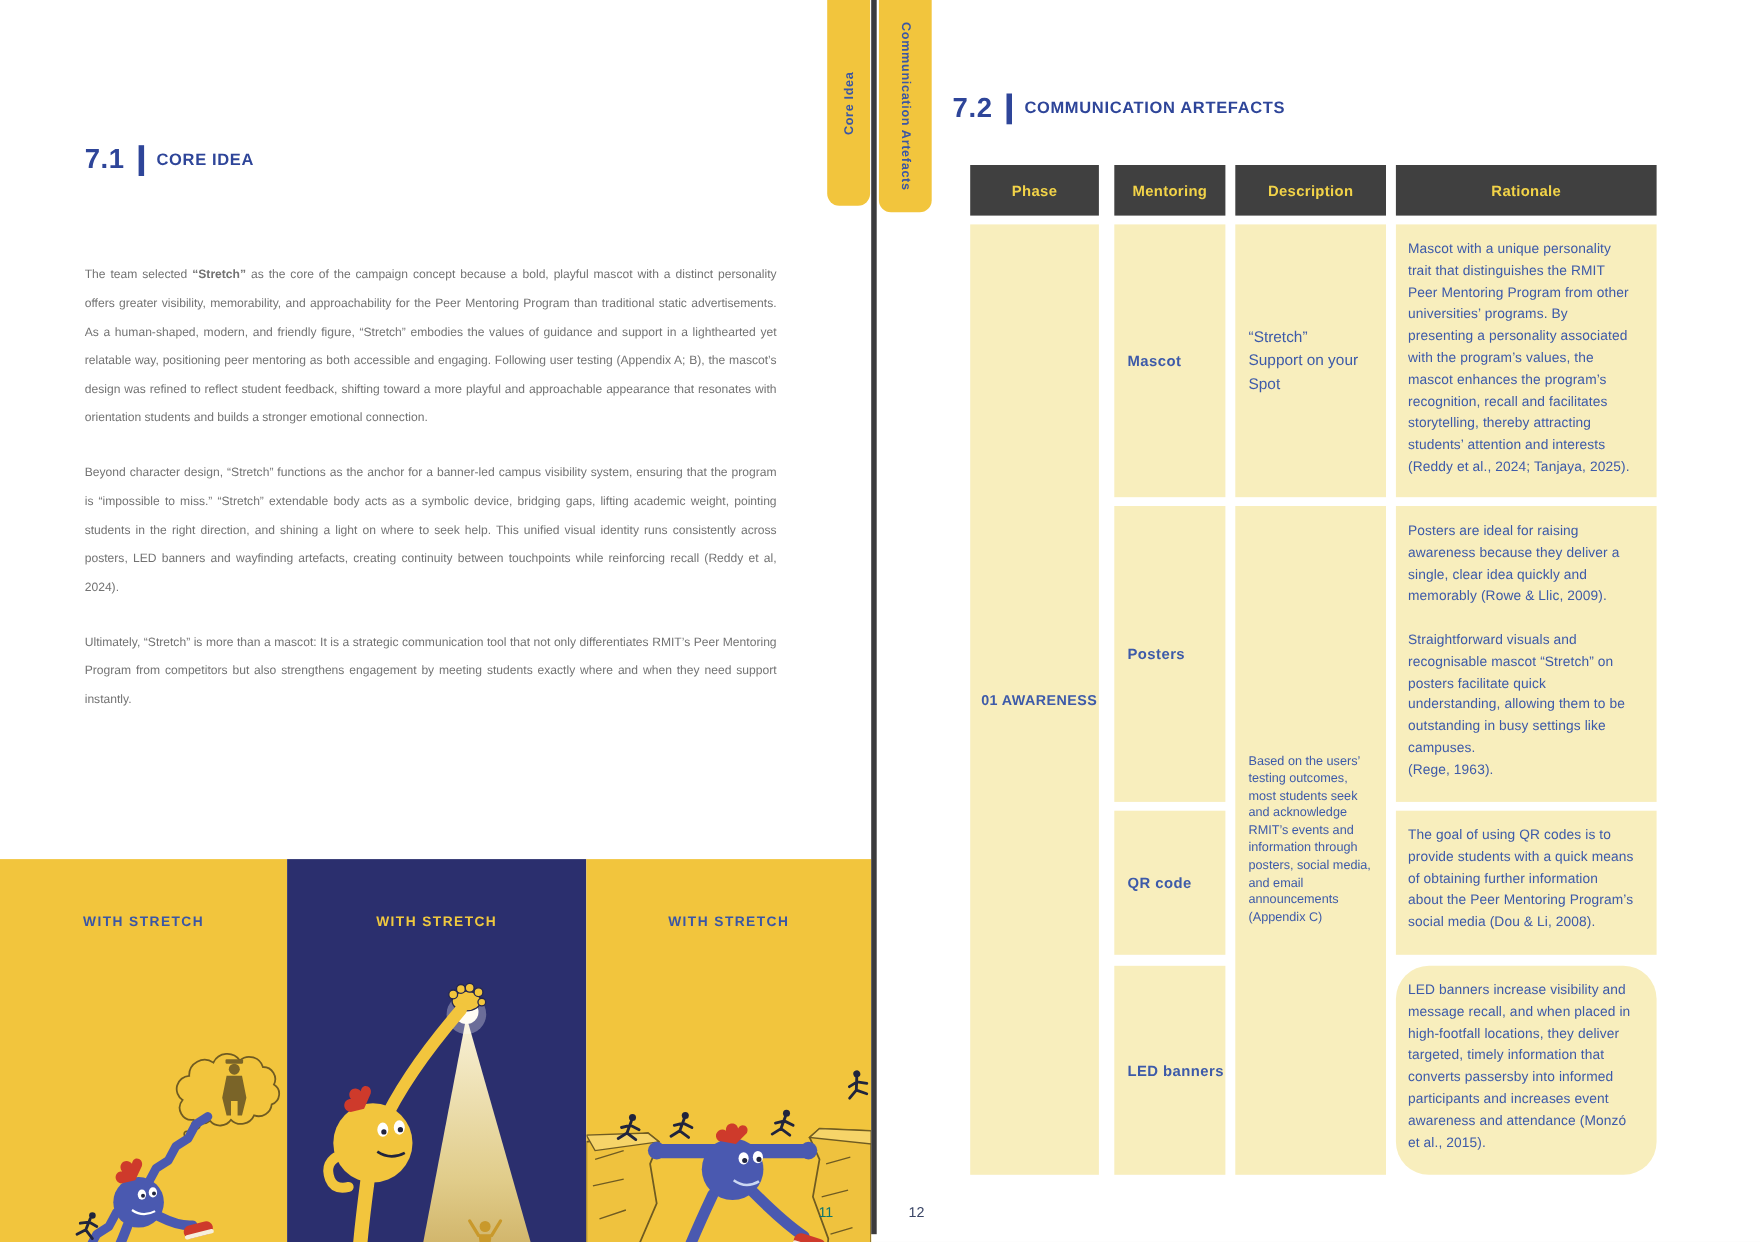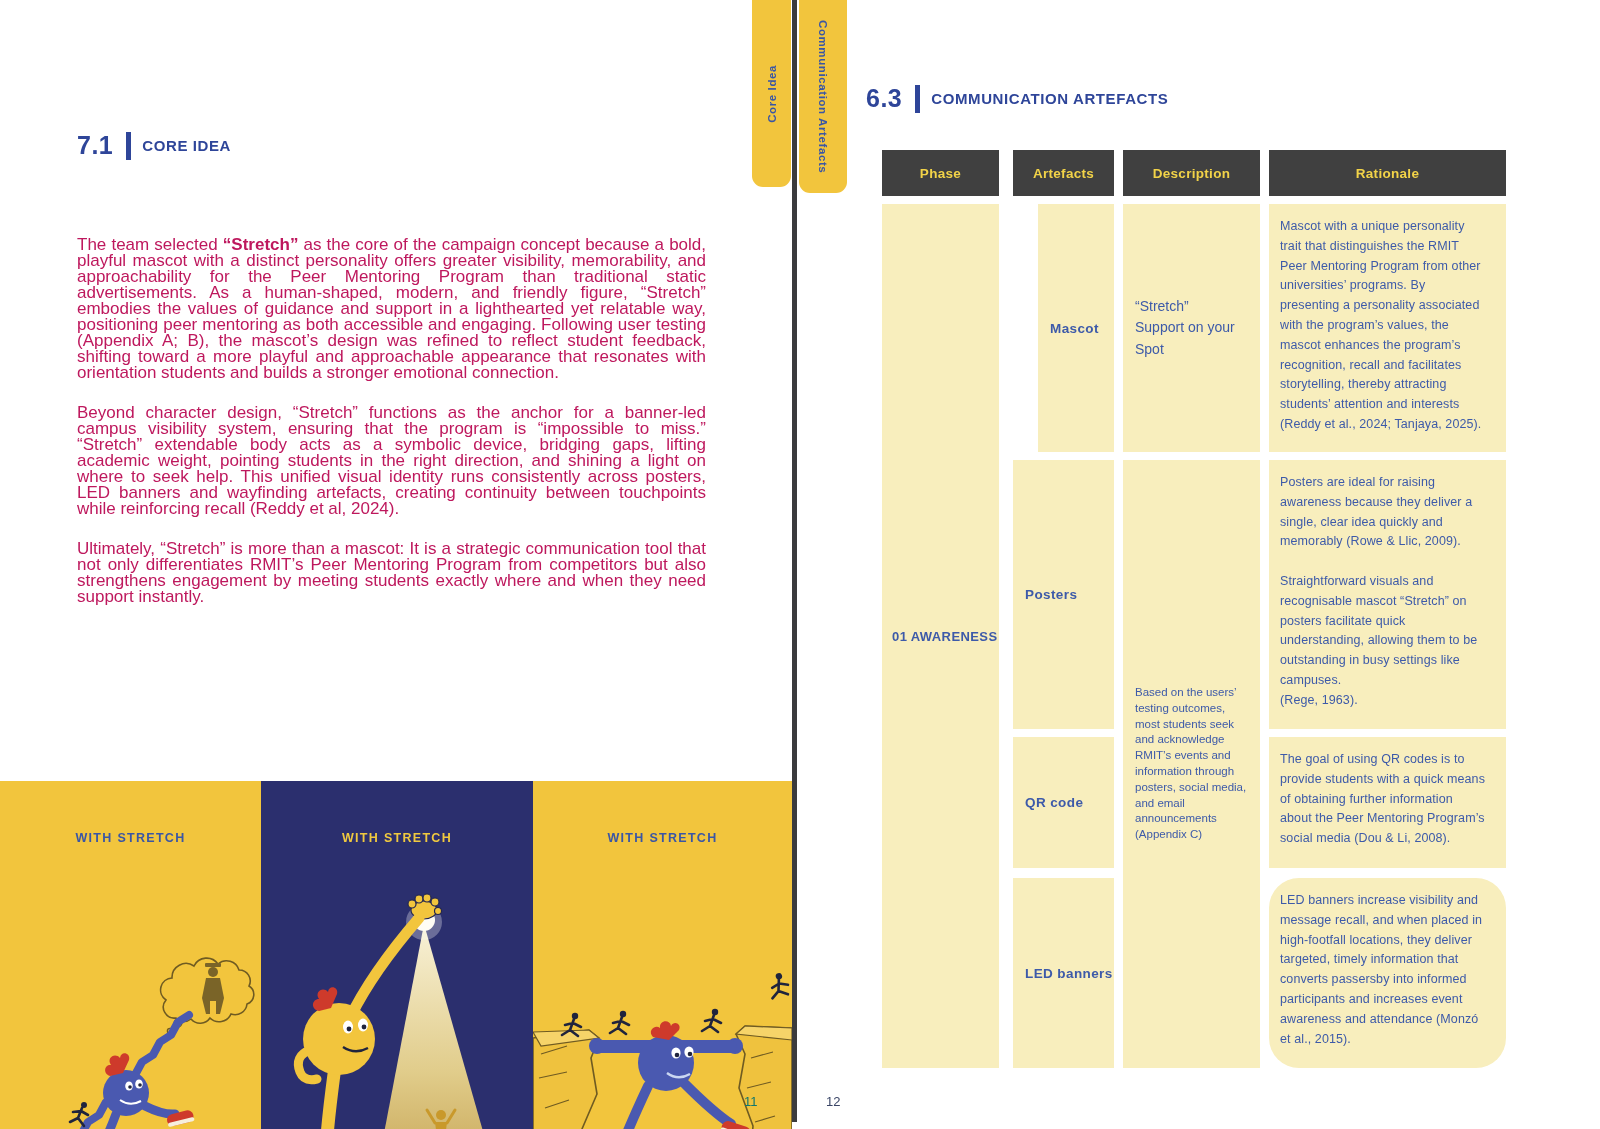"6.3" span.num { text: 6.3 -> 7.2 }
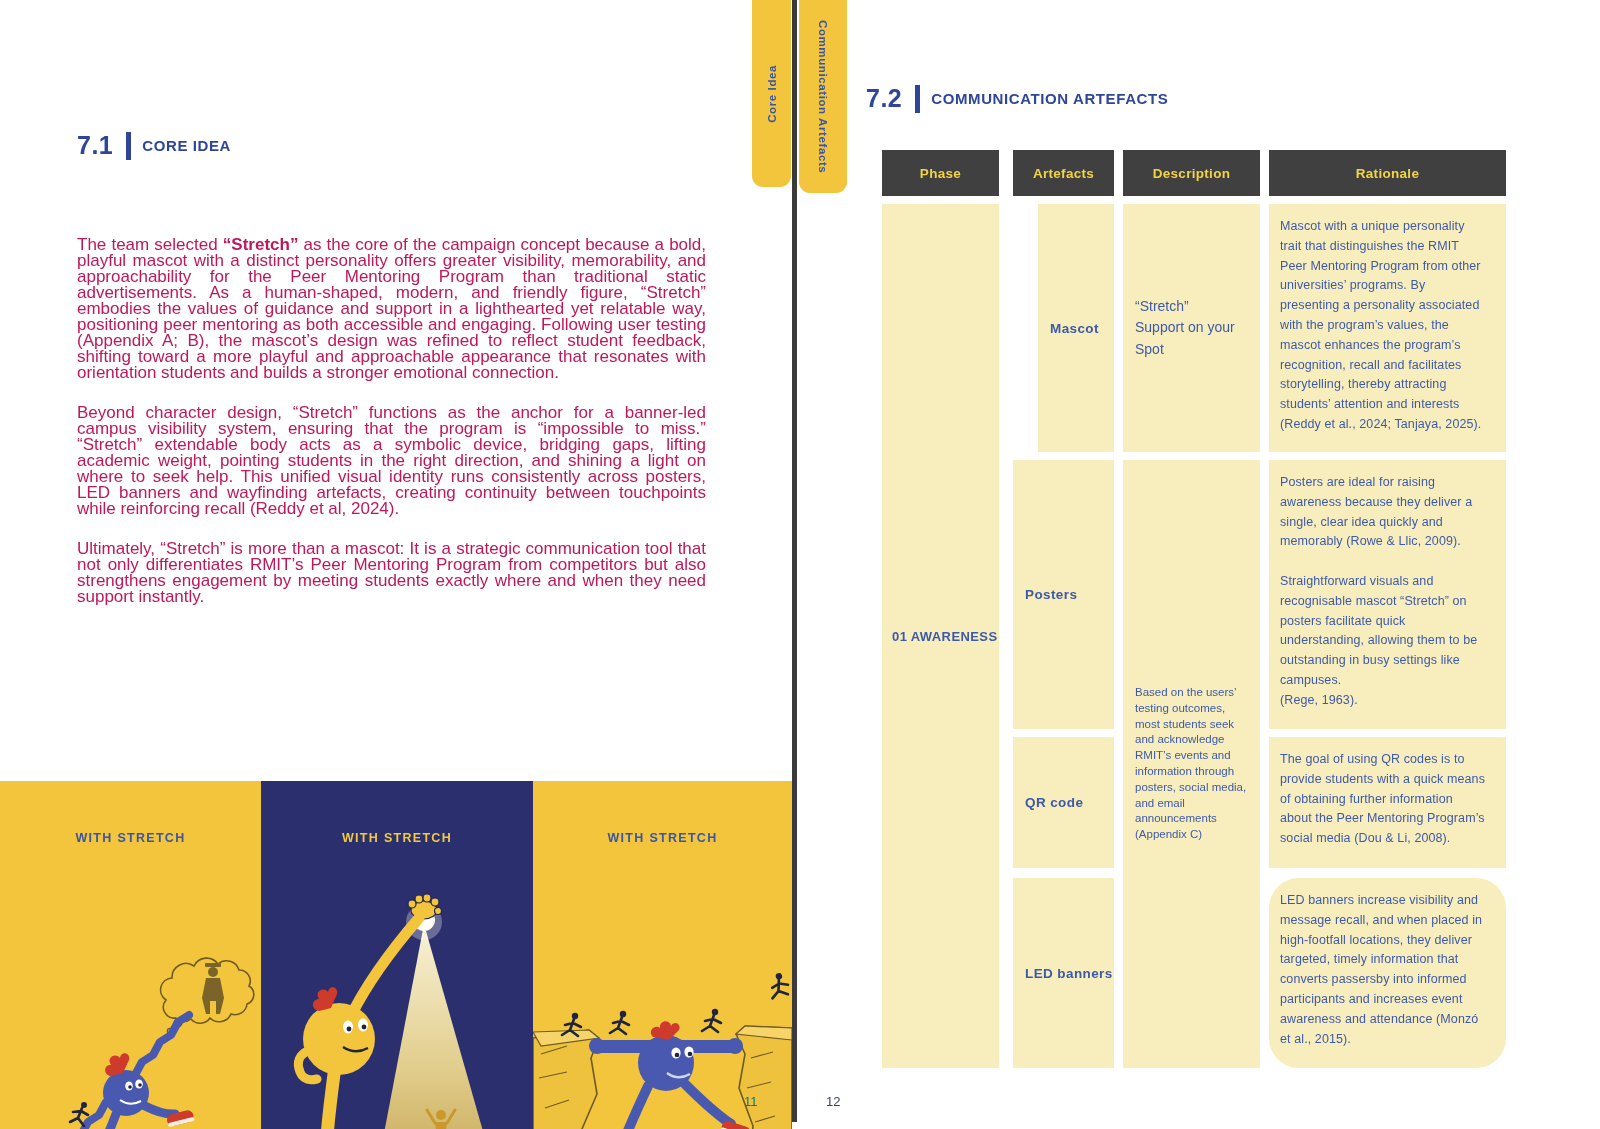"Artefacts" div.th { text: Artefacts -> Mentoring }
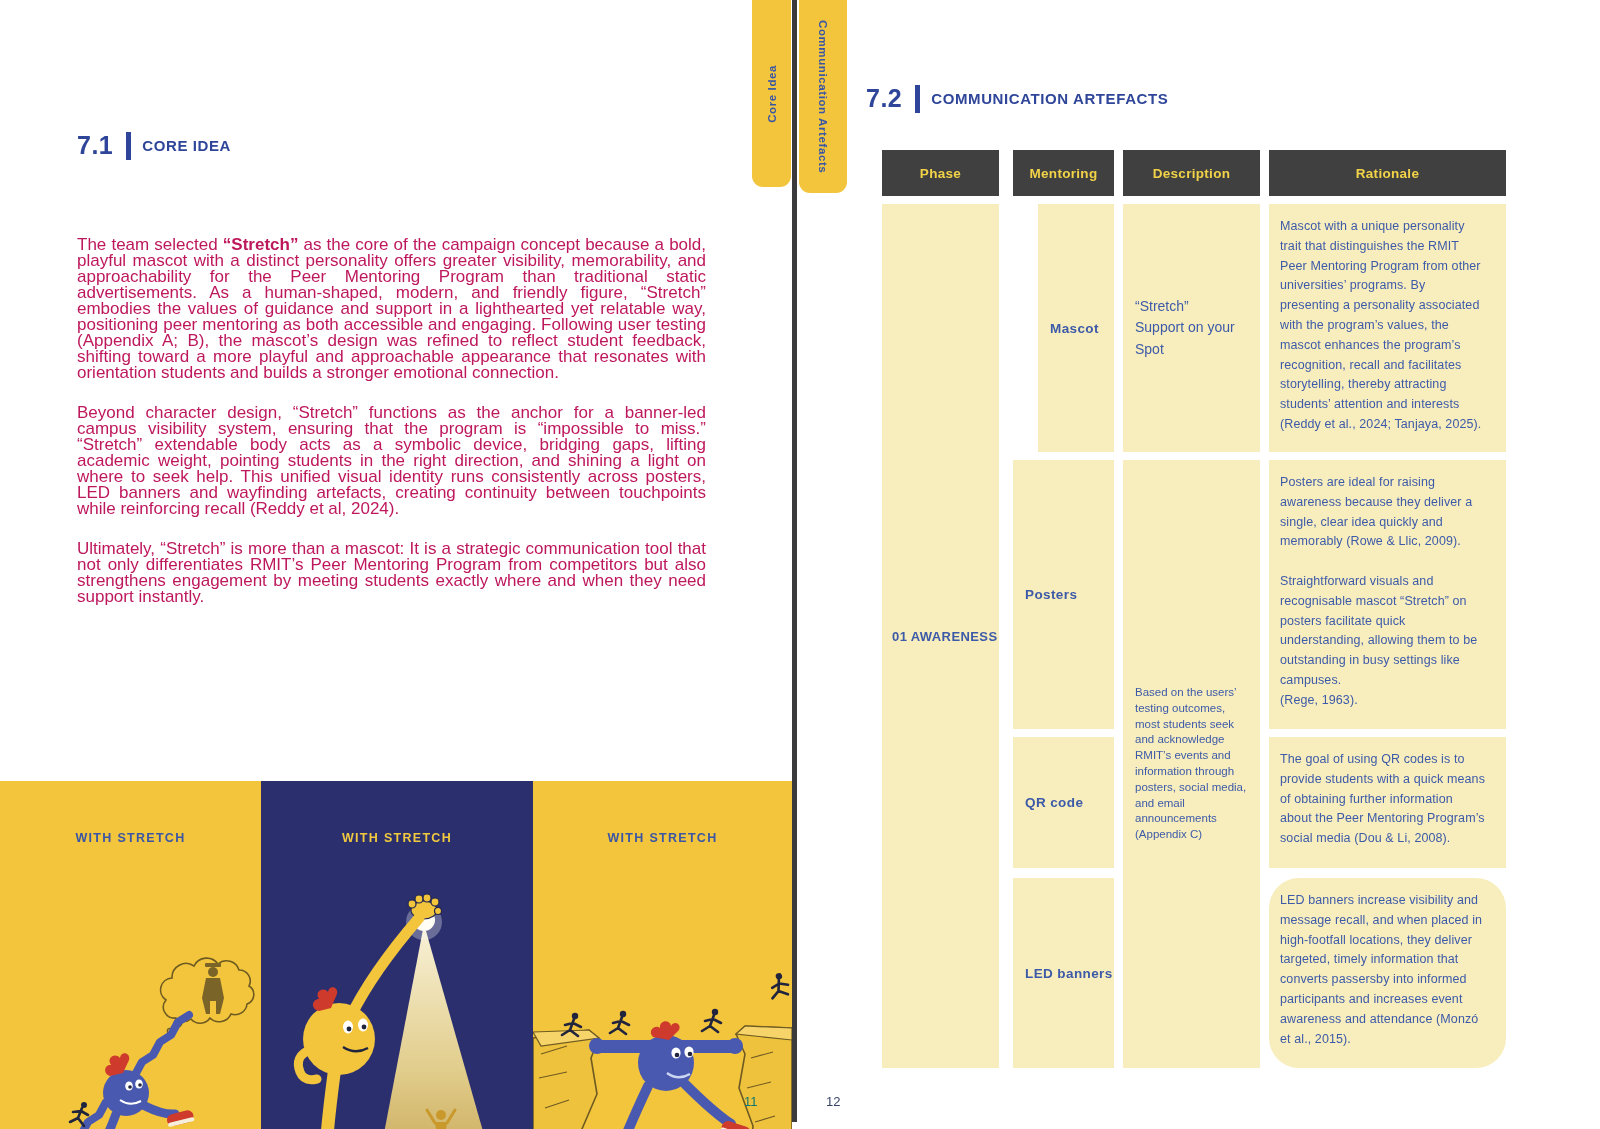"The team selected “Stretch” as" .bodytext { color: #be185d -> #737373; font-size: 17px -> 11px; line-height: 16px -> 26px }
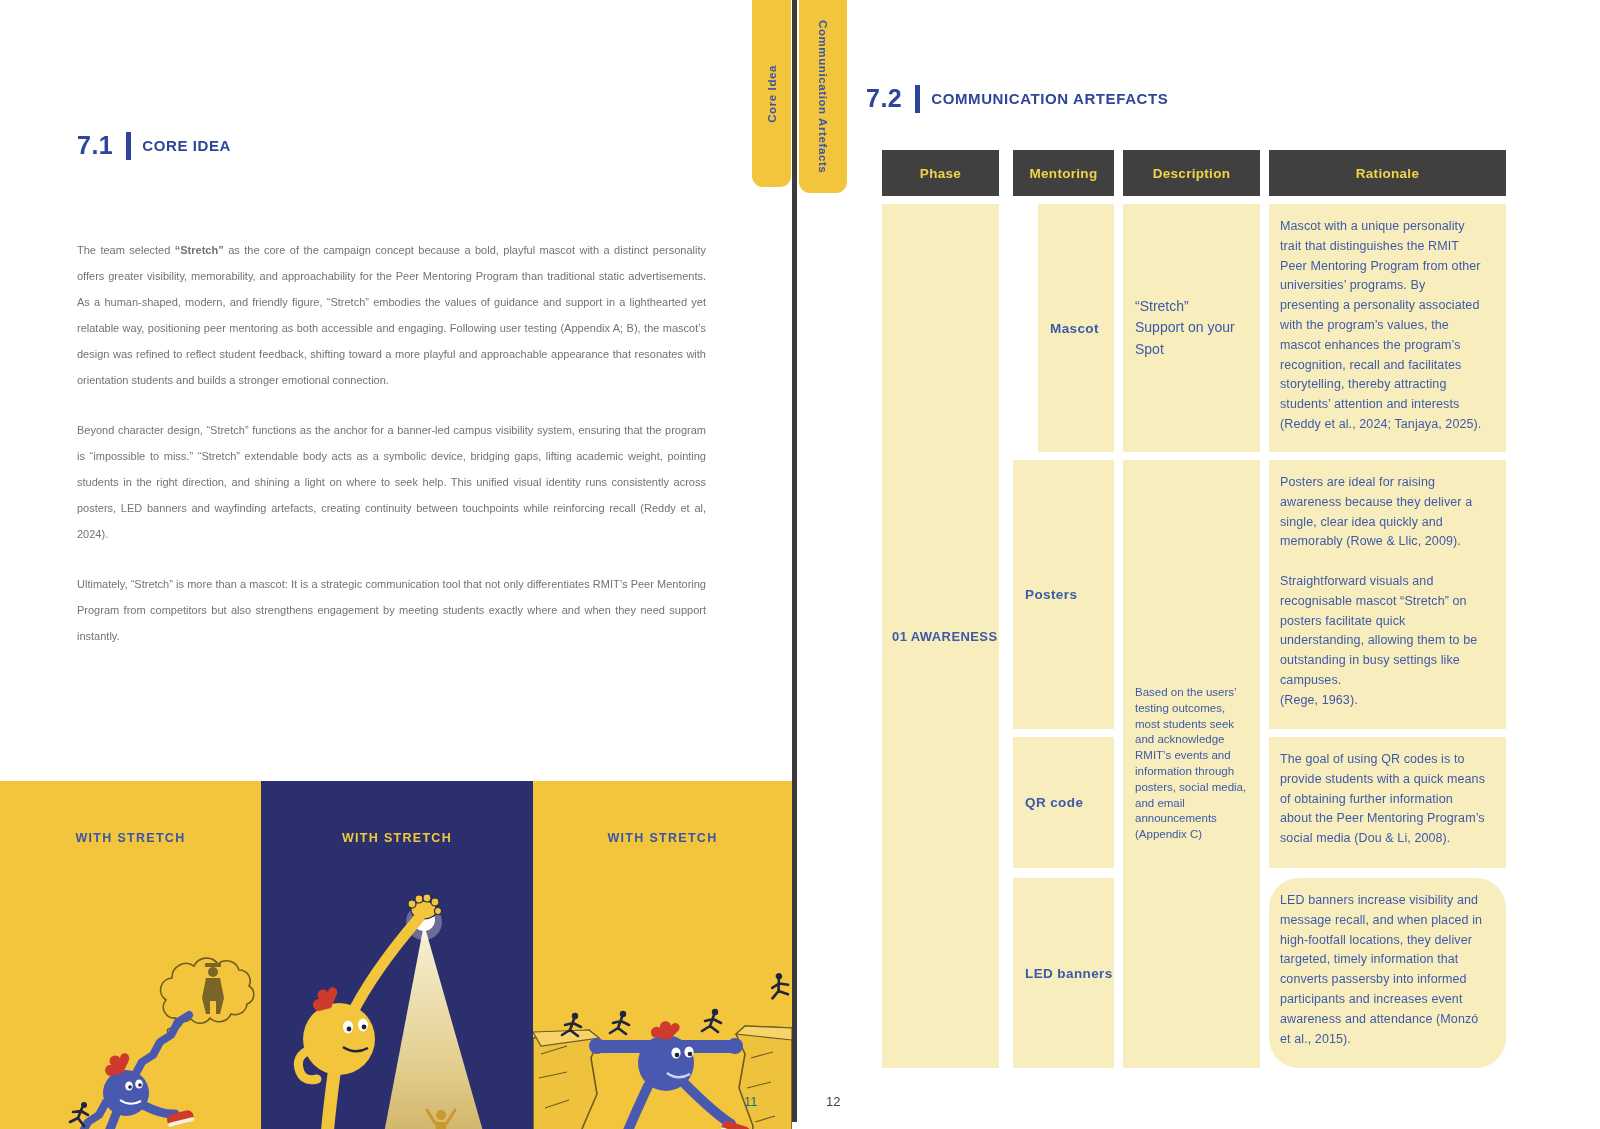"Mascot" div.cell { margin-left: 25px -> none }
